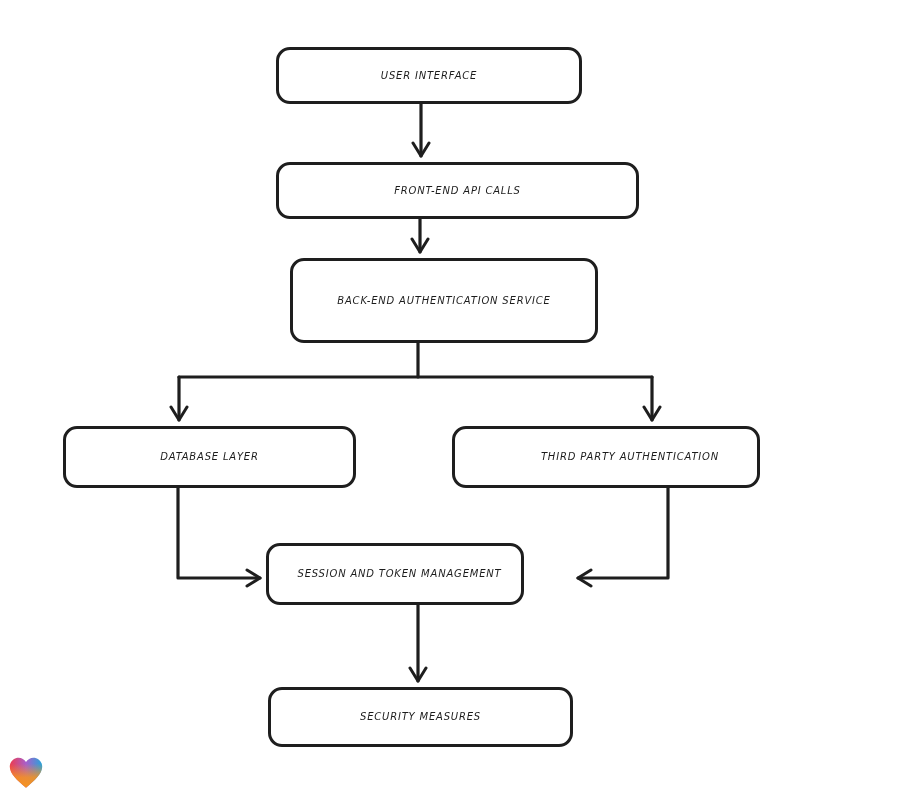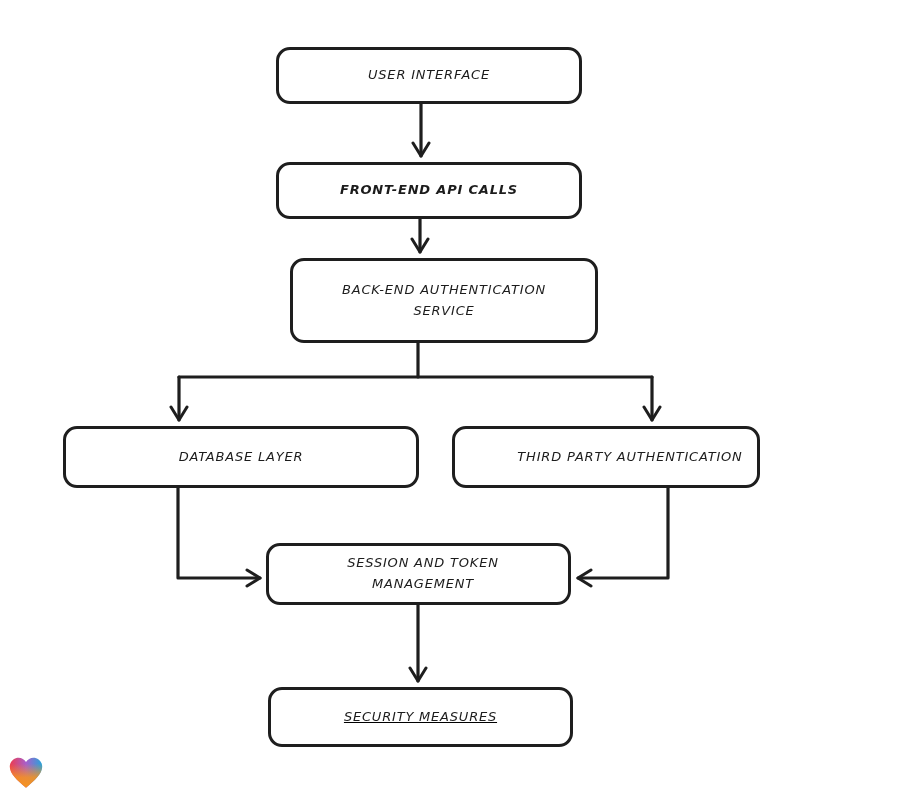"USER INTERFACE" .node .label { font-size: 13px -> 10px }
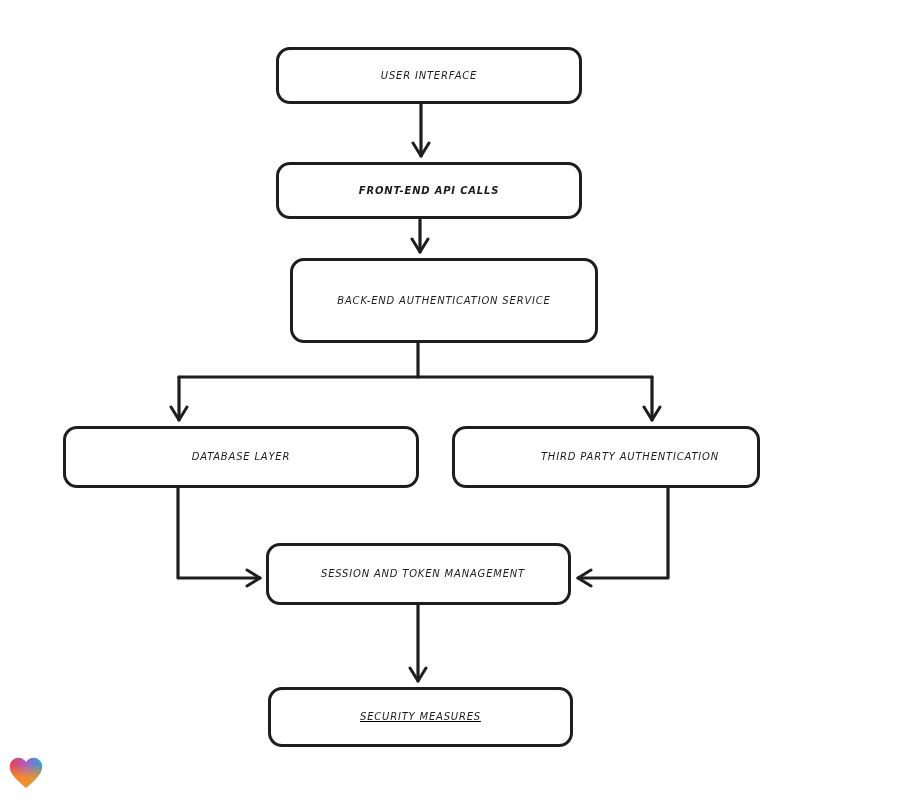"FRONT-END API CALLS" div.node { font-weight: bold -> none; width: 306px -> 363px }
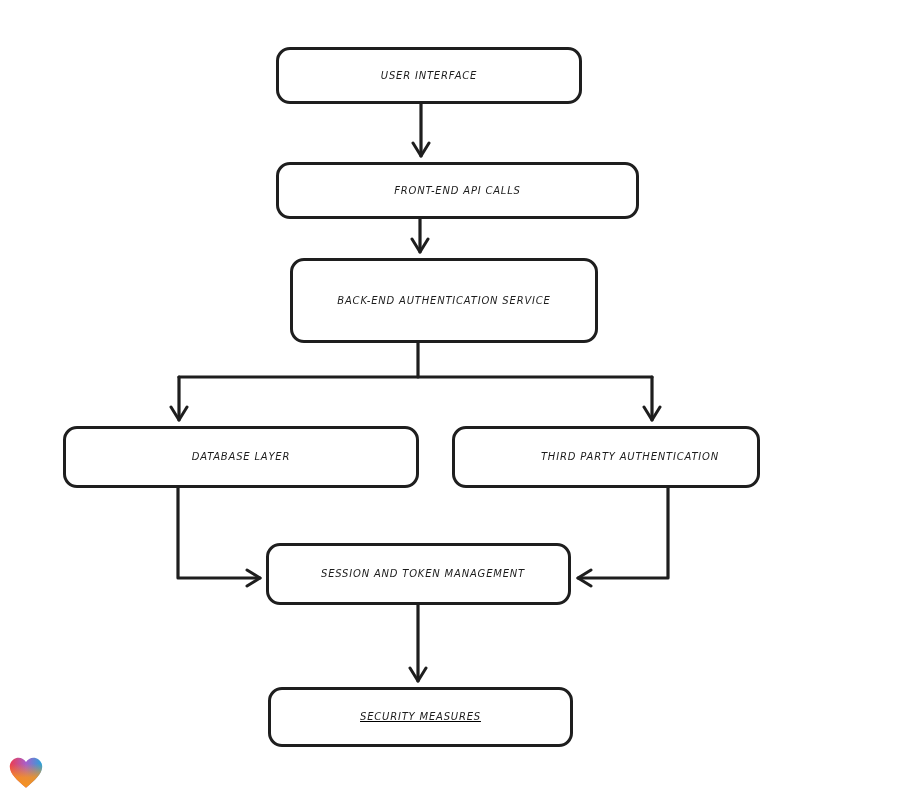"DATABASE LAYER" div.node { width: 356px -> 293px }
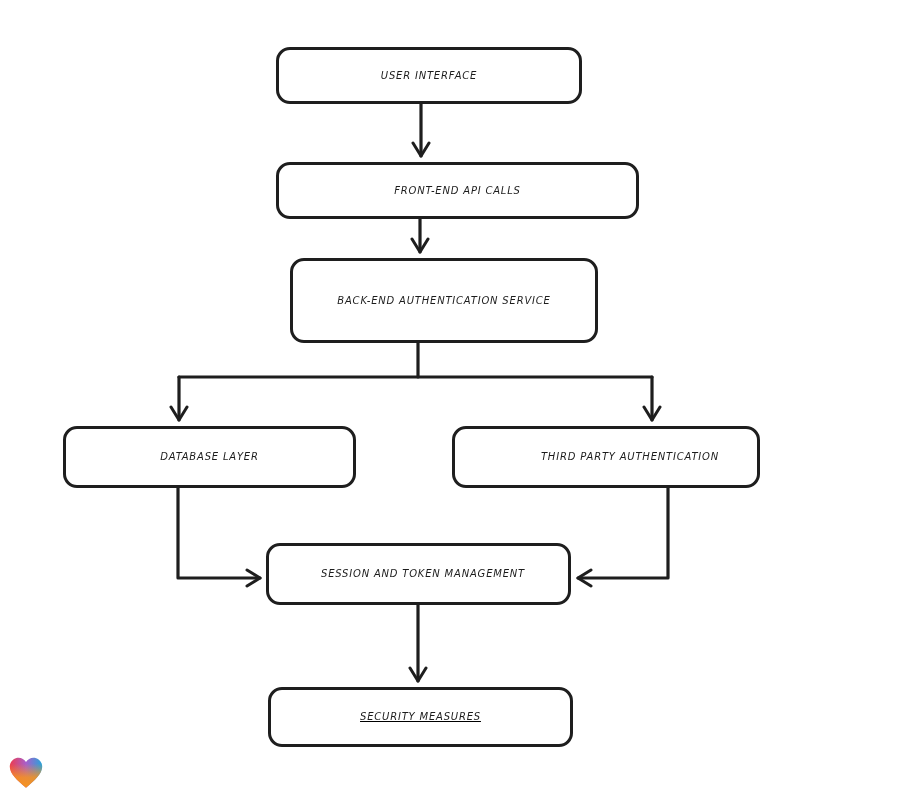"SESSION AND TOKEN MANAGEMENT" div.node { width: 305px -> 258px }
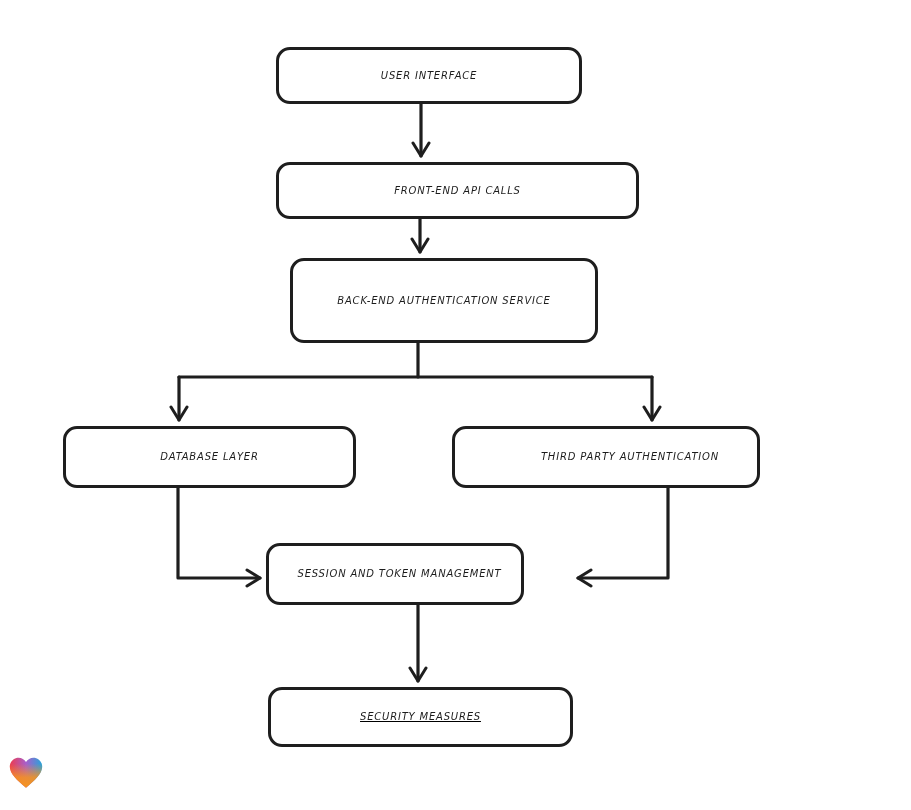"SECURITY MEASURES" div.node { text-decoration: underline -> none }
